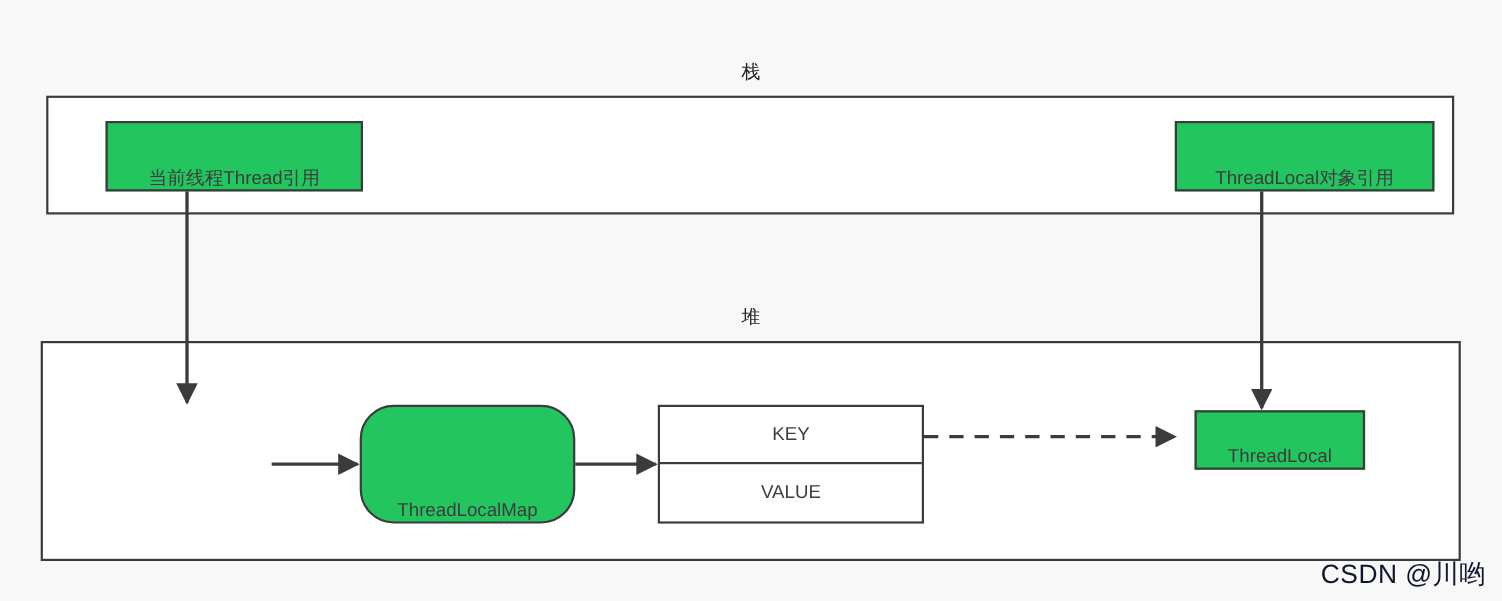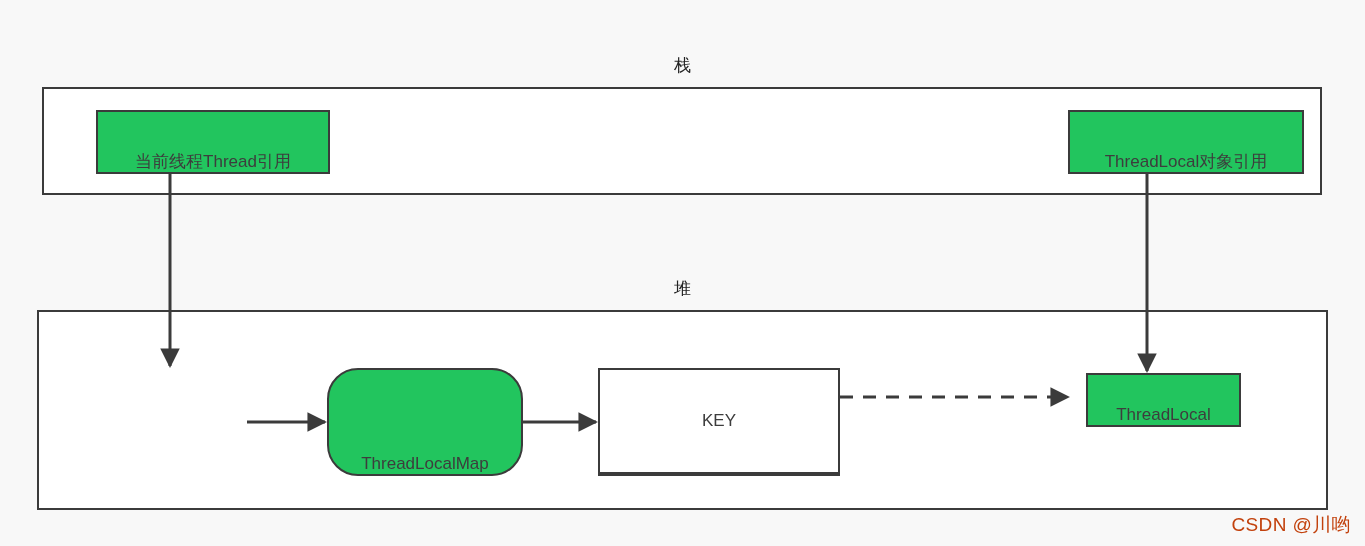"VALUE" div.entry-cell { html: none -> <div> <span>VALUE</span> </div> }
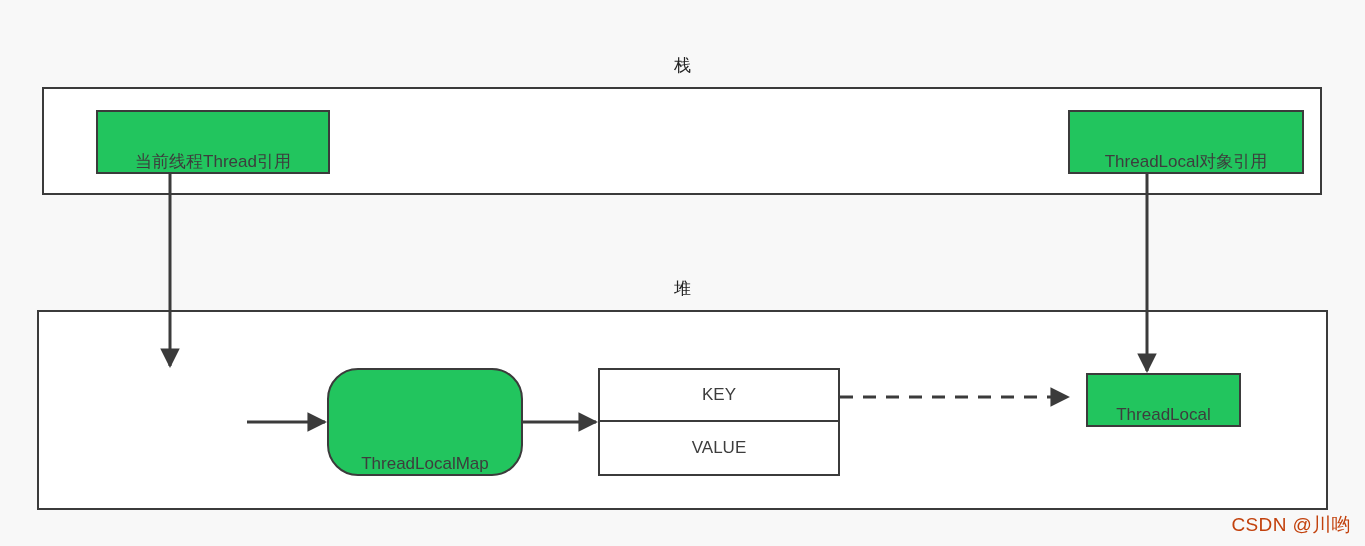"CSDN @川哟" .watermark { color: #c2410c -> #0f172a; font-size: 19px -> 24px }
